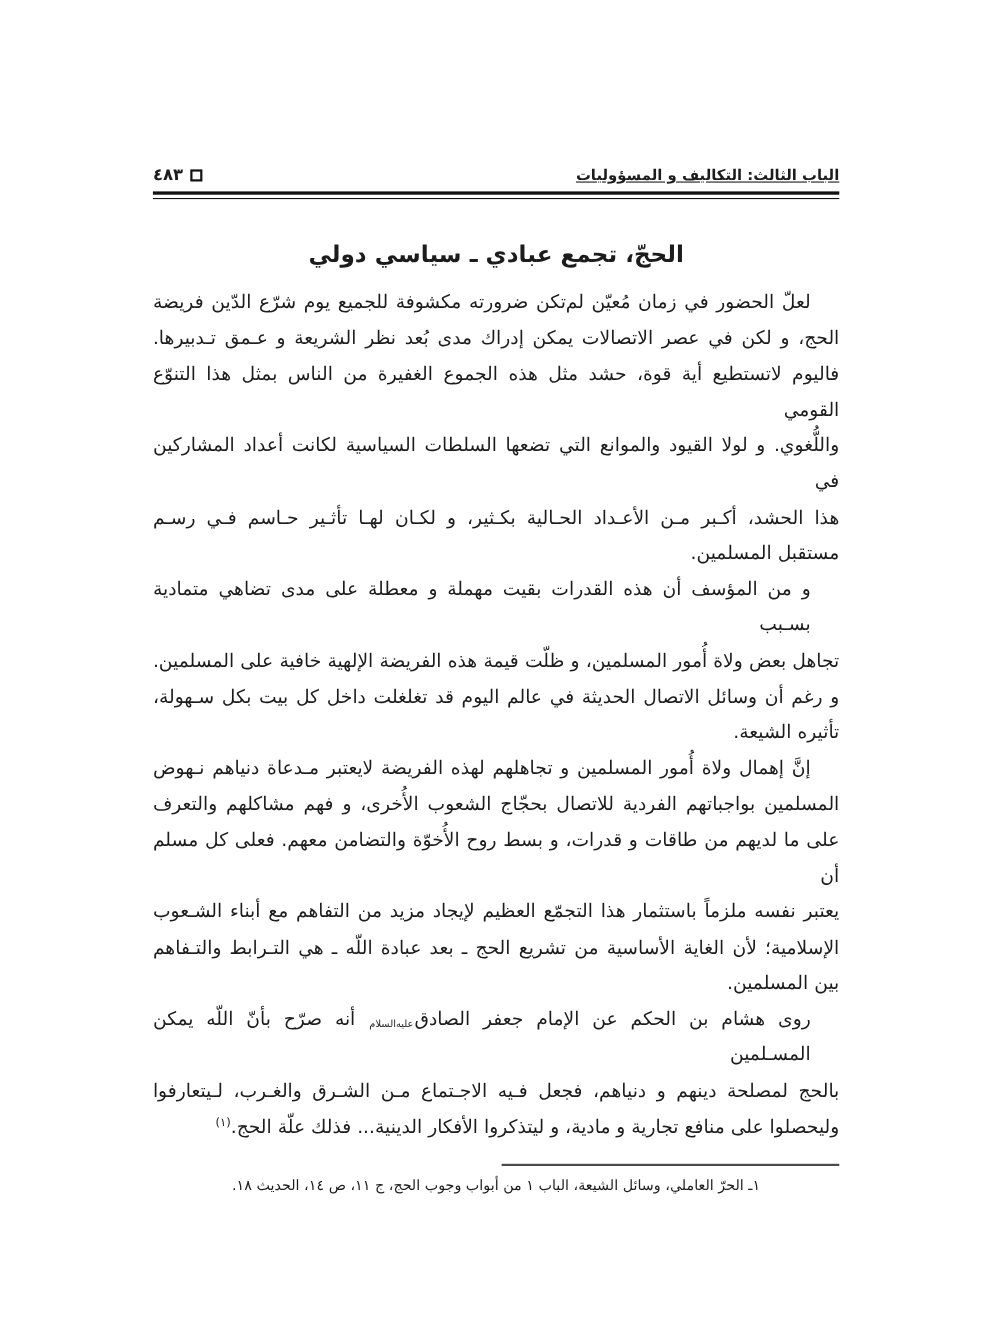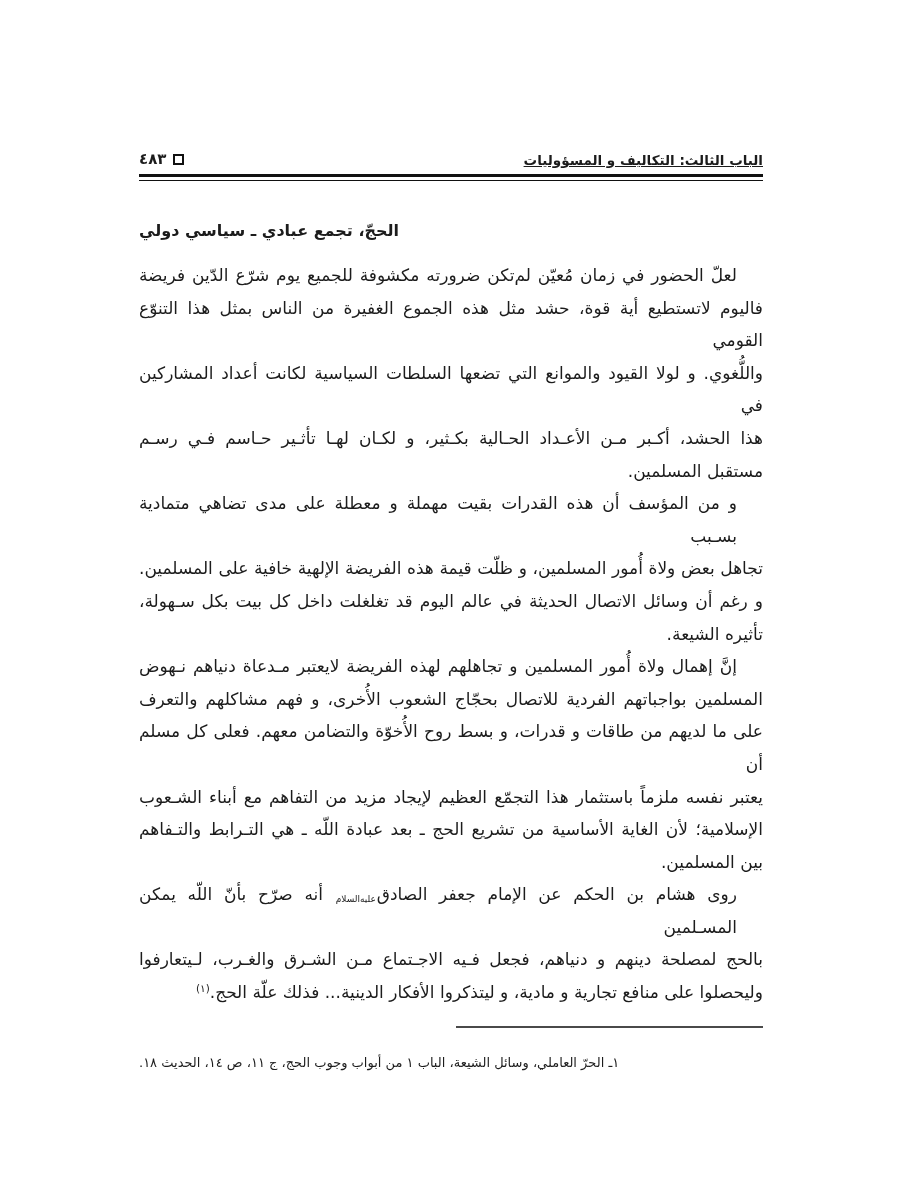"الحجّ، تجمع عبادي ـ سياسي" .heading { font-size: 16px -> 21px; text-align: left -> center }
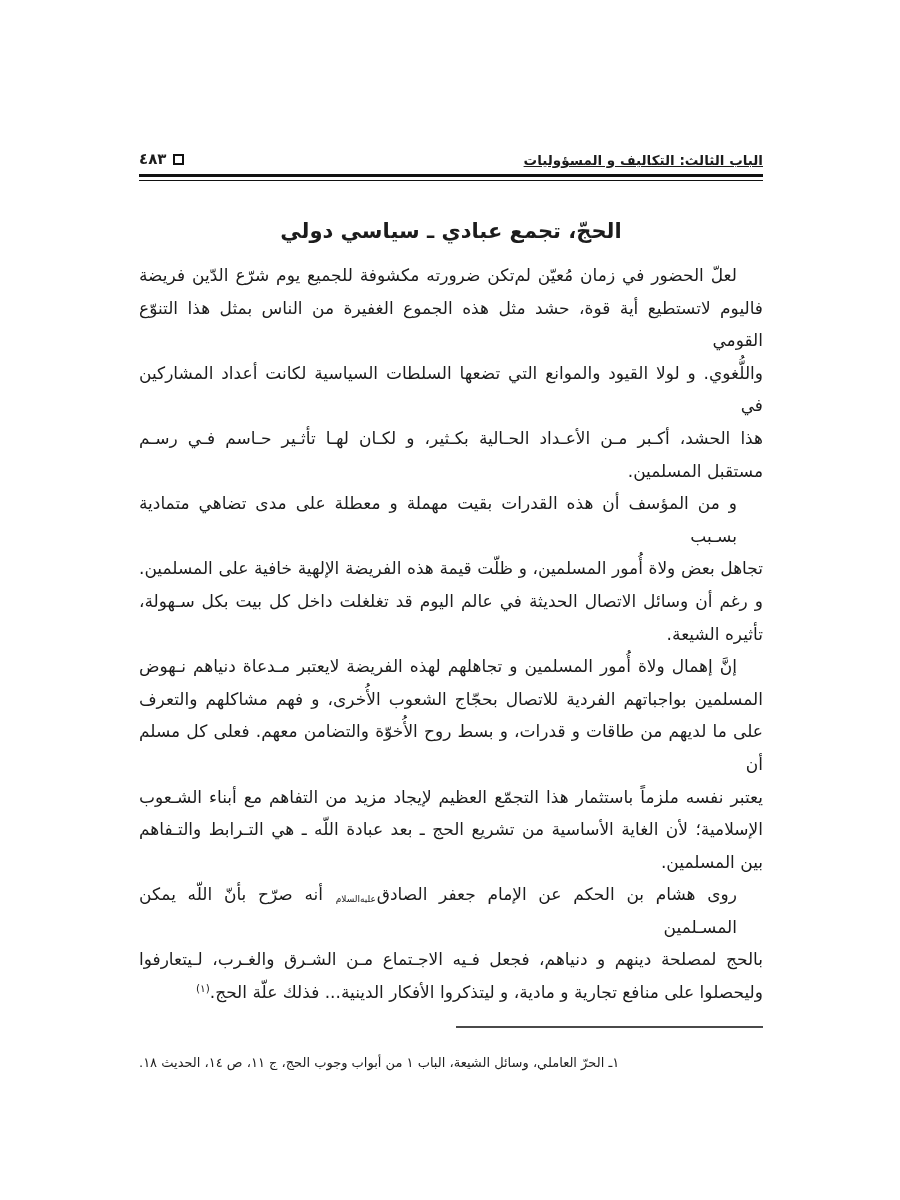"الحج، و لكن في عصر" div.line { html: none -> <div>الحج، و لكن في عصر الاتصالات يمكن إدراك مدى بُعد نظر الشريعة و عـمق تـدبيرها.</div> }
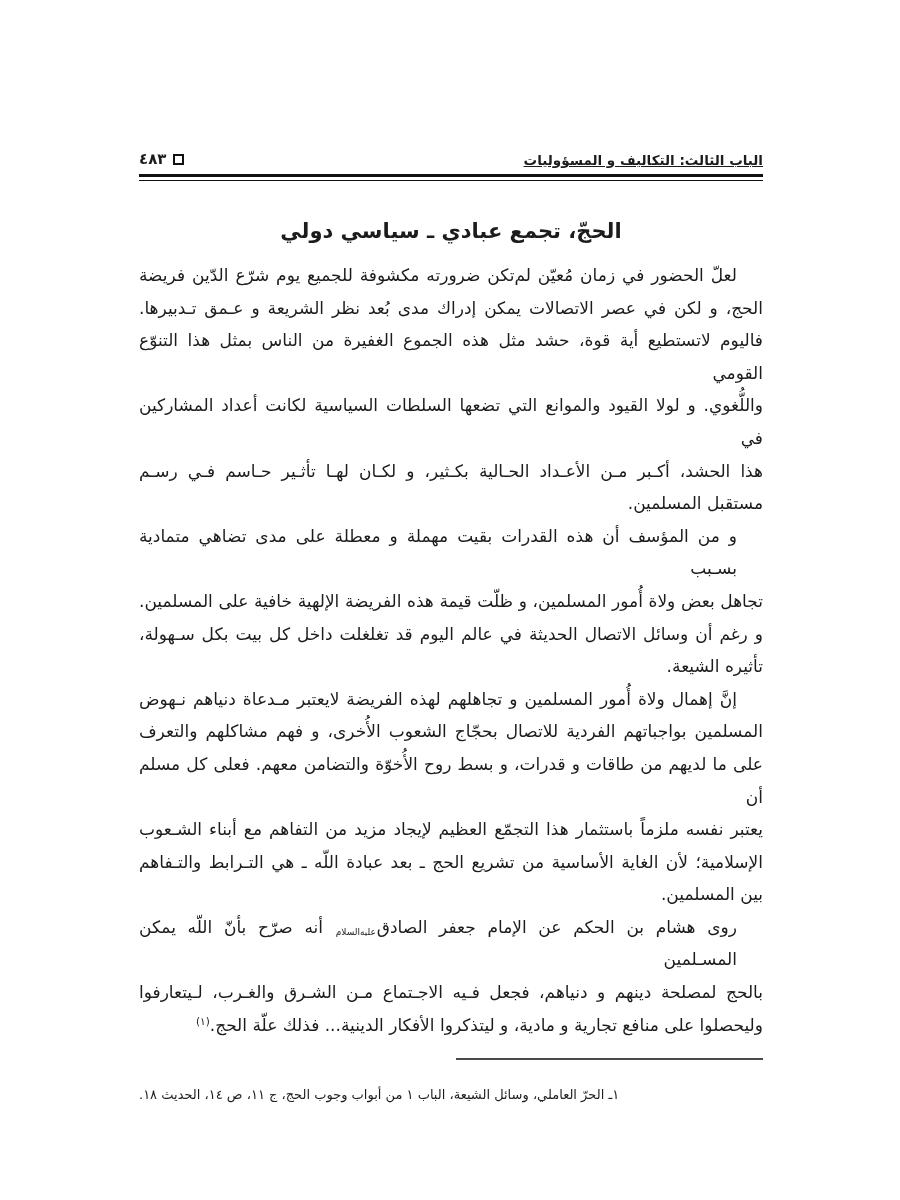"١ـ الحرّ العاملي، وسائل الشيعة،" .footnote { margin-top: 25px -> 9px; text-align: left -> center }
